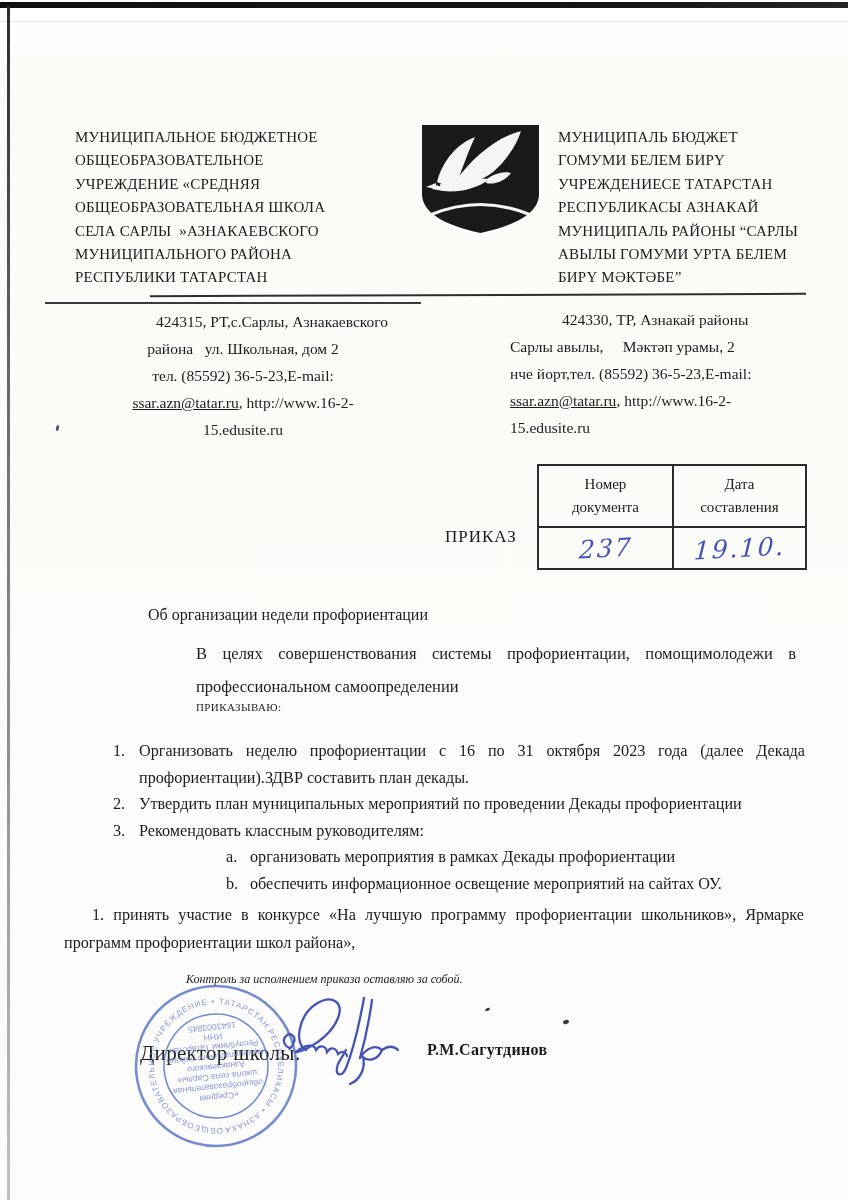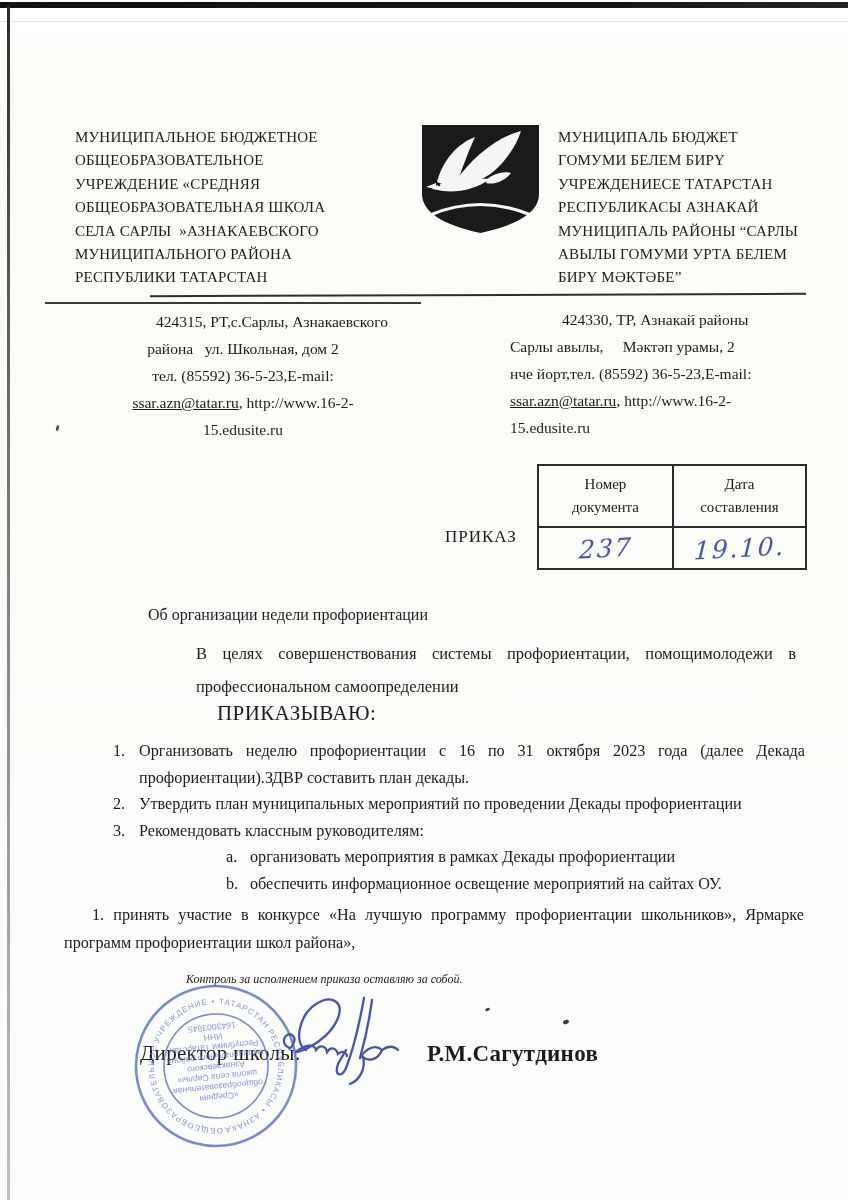"ПРИКАЗЫВАЮ:" .resolve { font-size: 21px -> 11px; margin-left: 21px -> none }
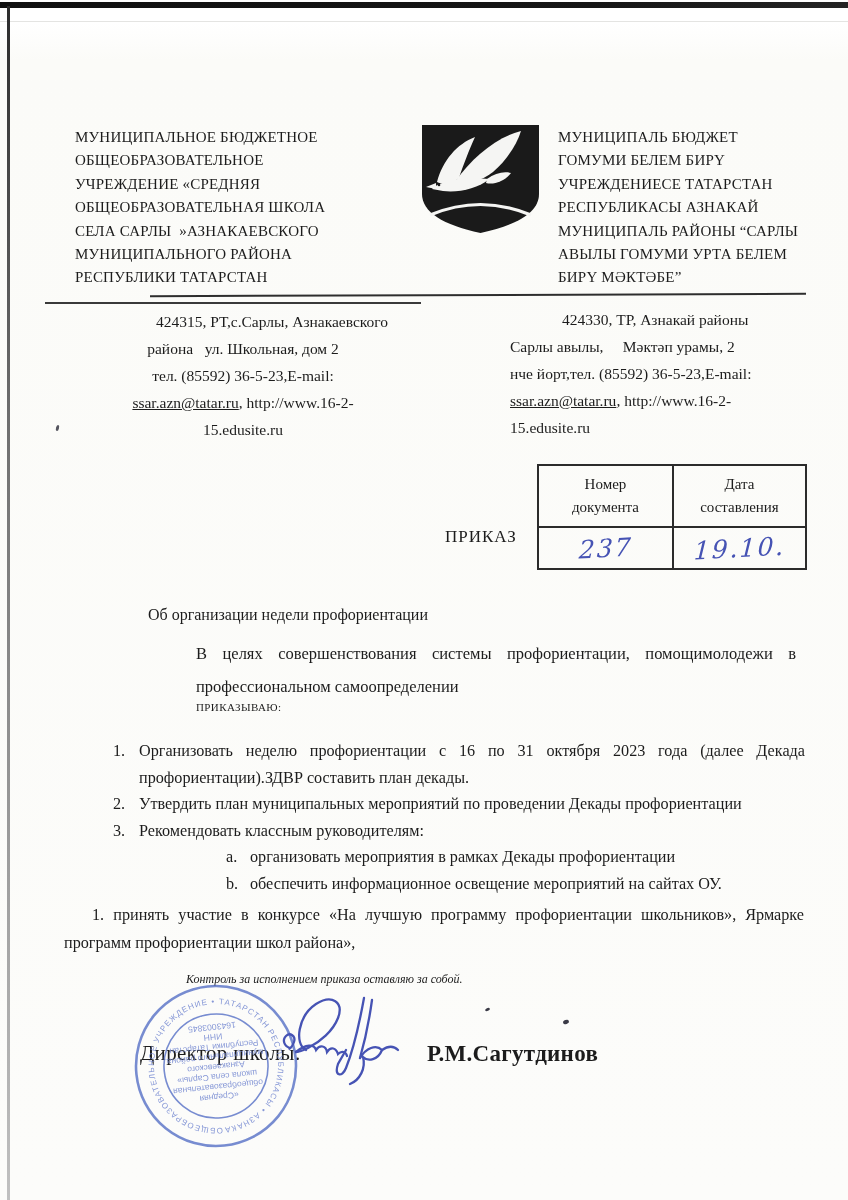"Р.М.Сагутдинов" .sig-name { font-size: 23px -> 16px }
